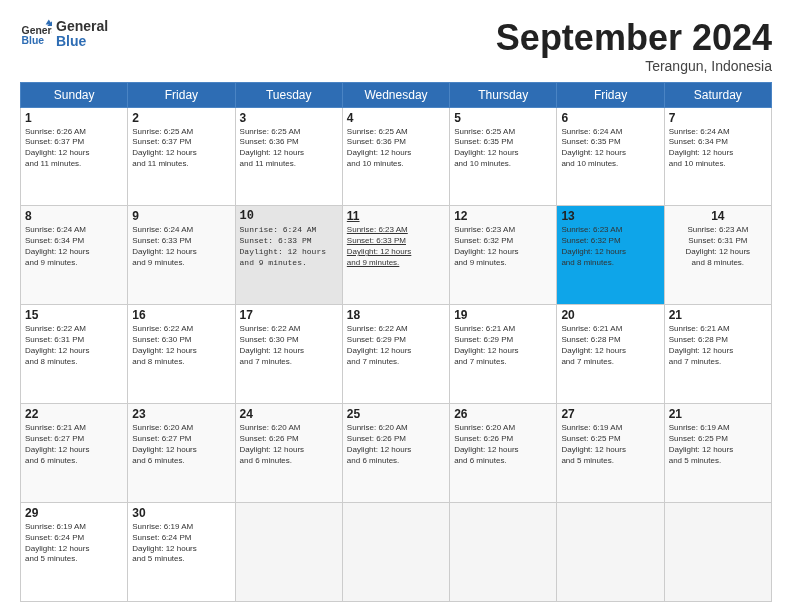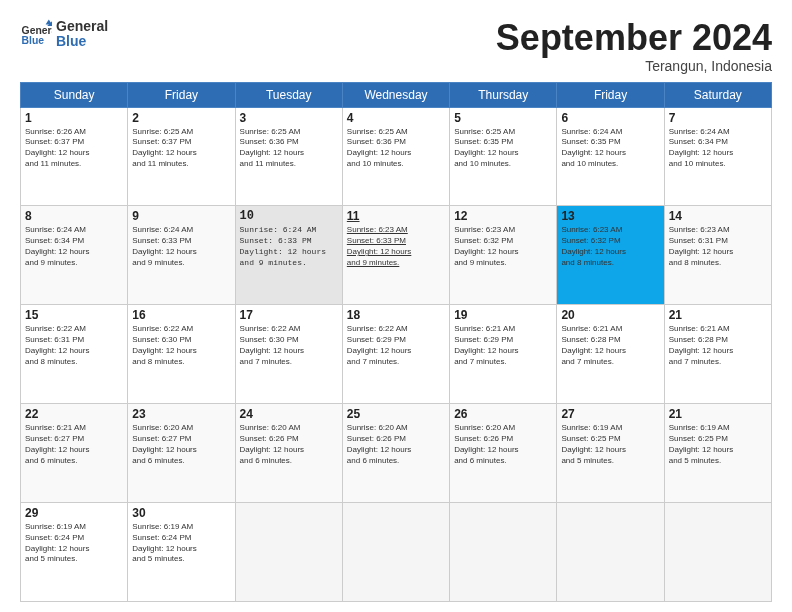"14" td { text-align: none -> center }
